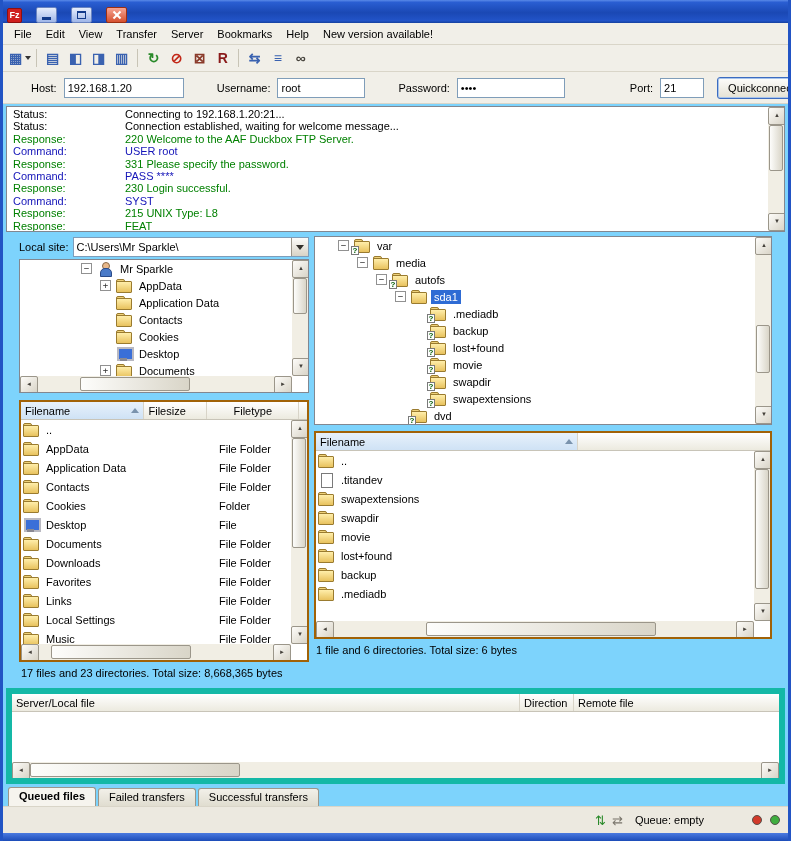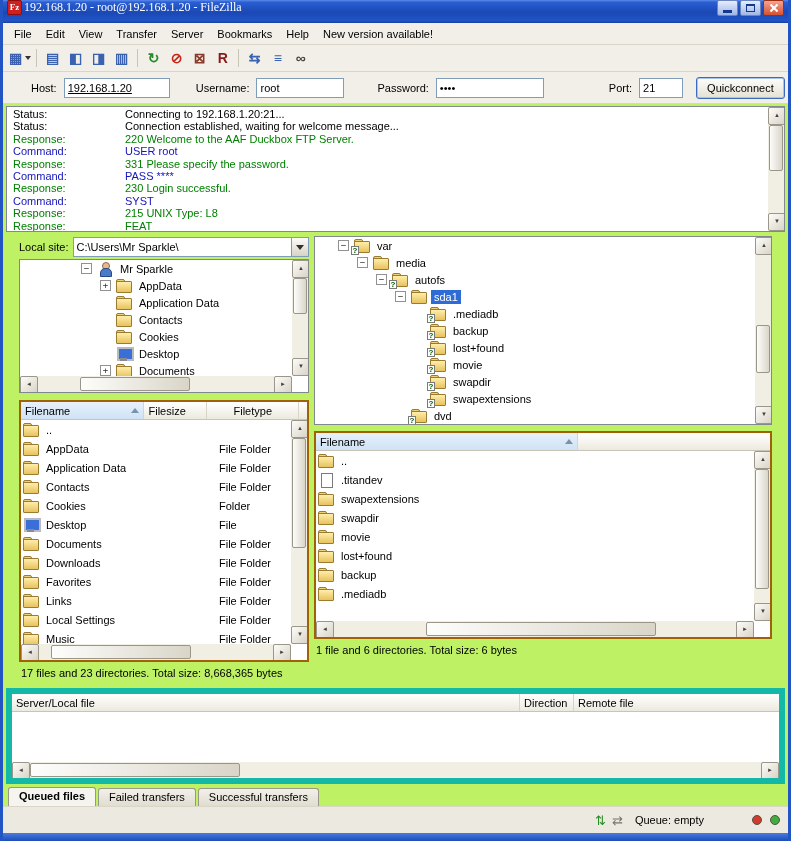"Fz" .titlebar { align-items: flex-start -> flex-end; font-family: Liberation Serif, serif -> none; gap: 0 -> 12px }
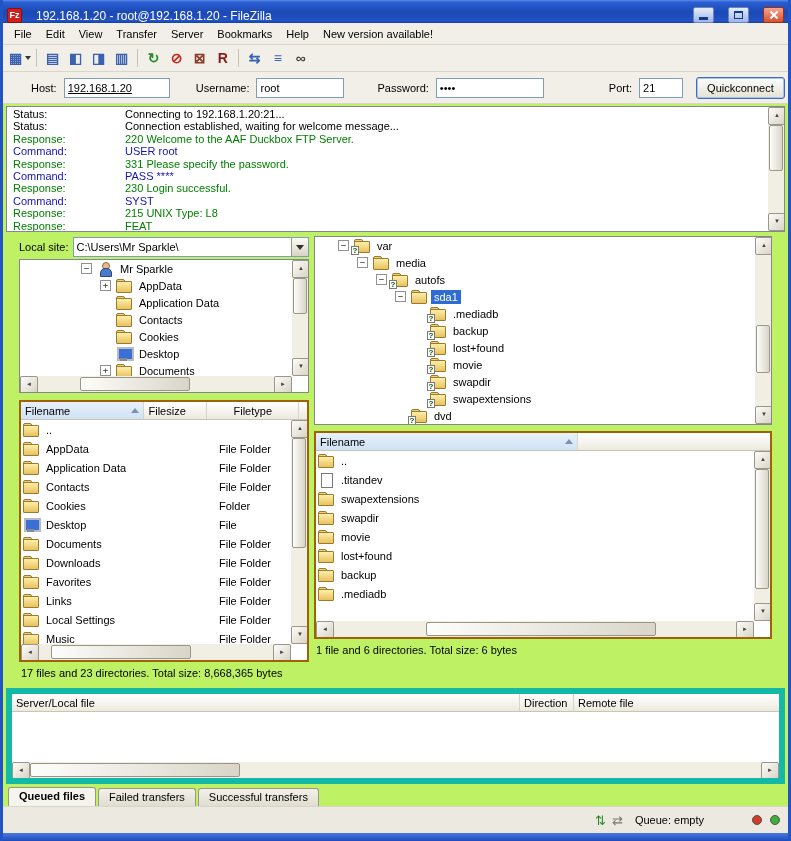"192.168.1.20 - root@192.168.1.20 -" div.title { html: <div>192.168.1.20 - root@192.168.1.20 - FileZilla</div> -> none }
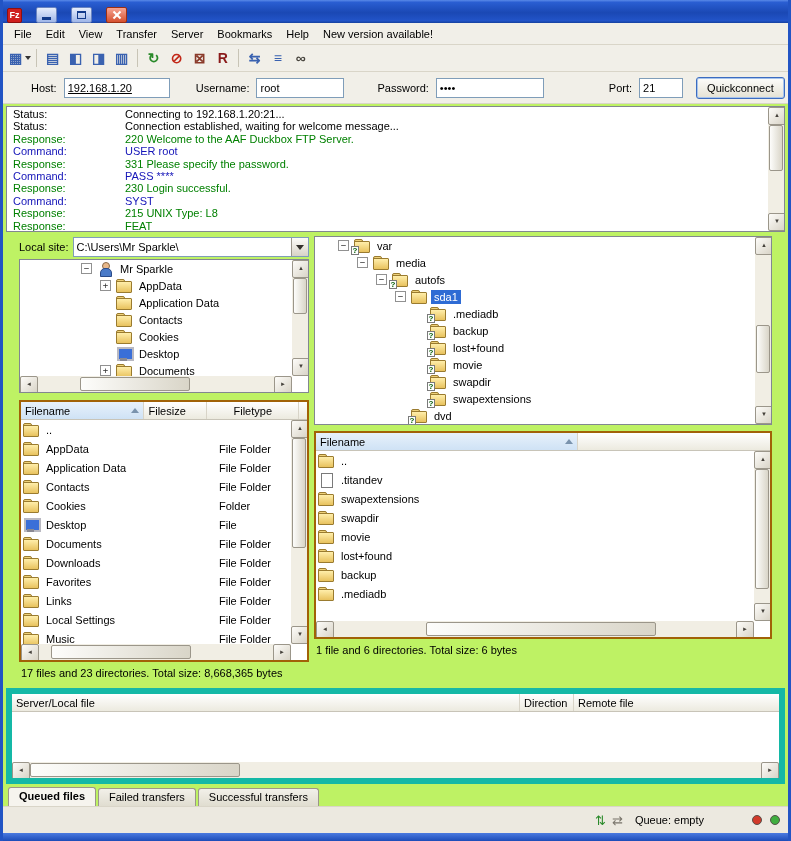"File" .client { background: #bef264 -> #7dd3fc }
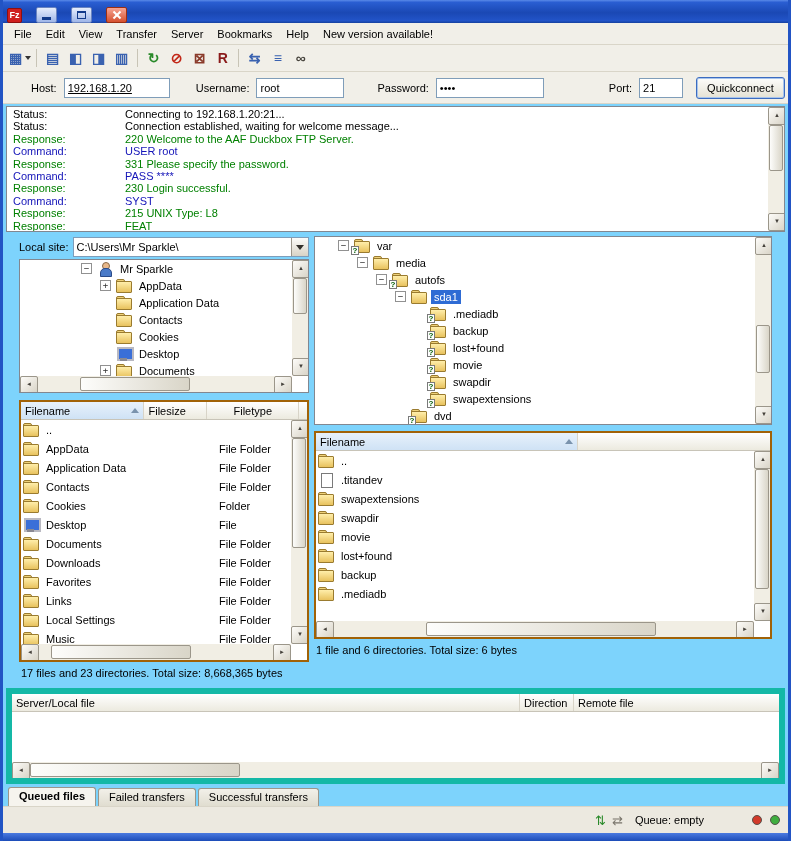"192.168.1.20" .qinput.host { margin-right: 1px -> 8px; text-decoration: underline -> none; width: 106px -> 120px }
